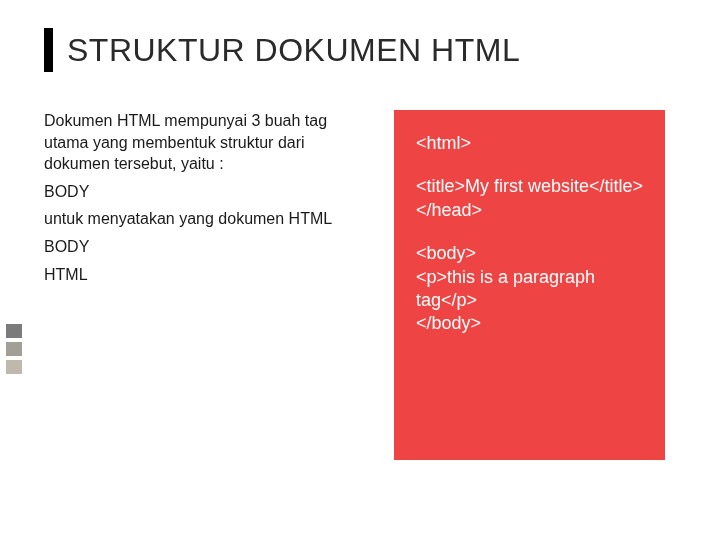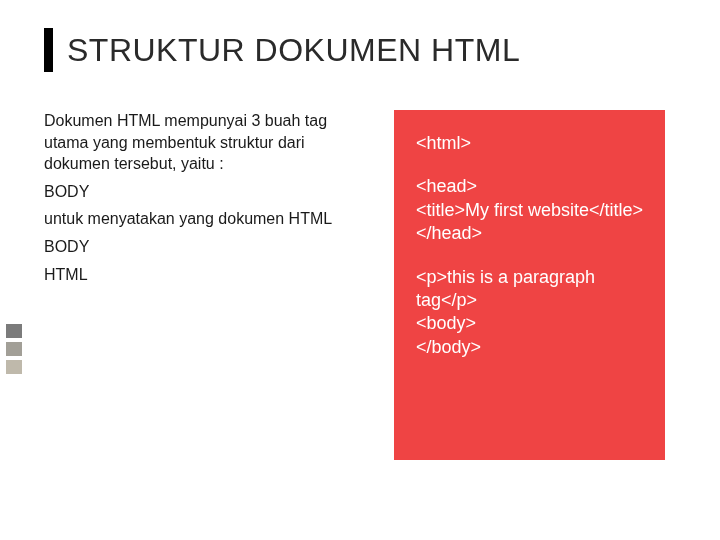"<head>" div { html: <div>&lt;head&gt;</div> -> none }
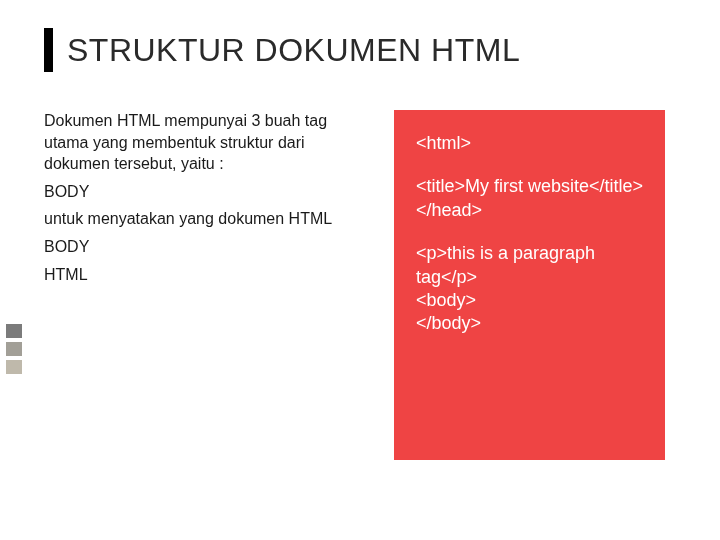"<p>this is a paragraph tag</p>" div { order: before "<body>" -> after "<body>" }
